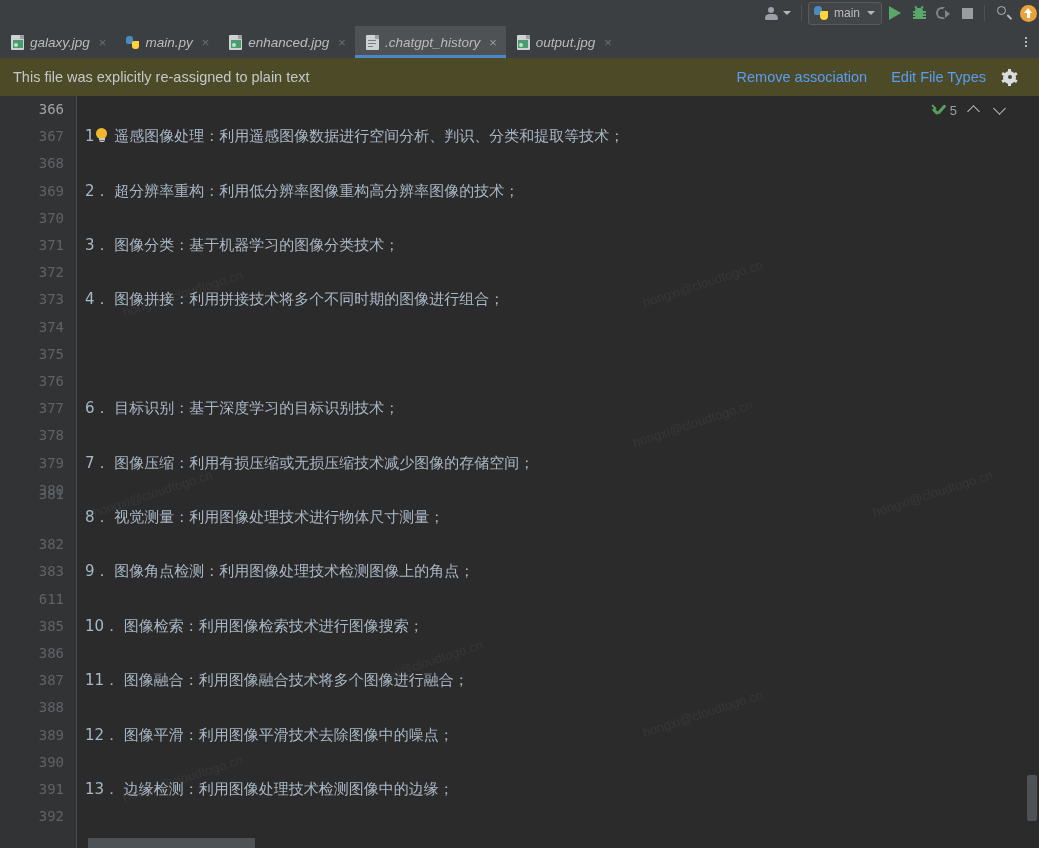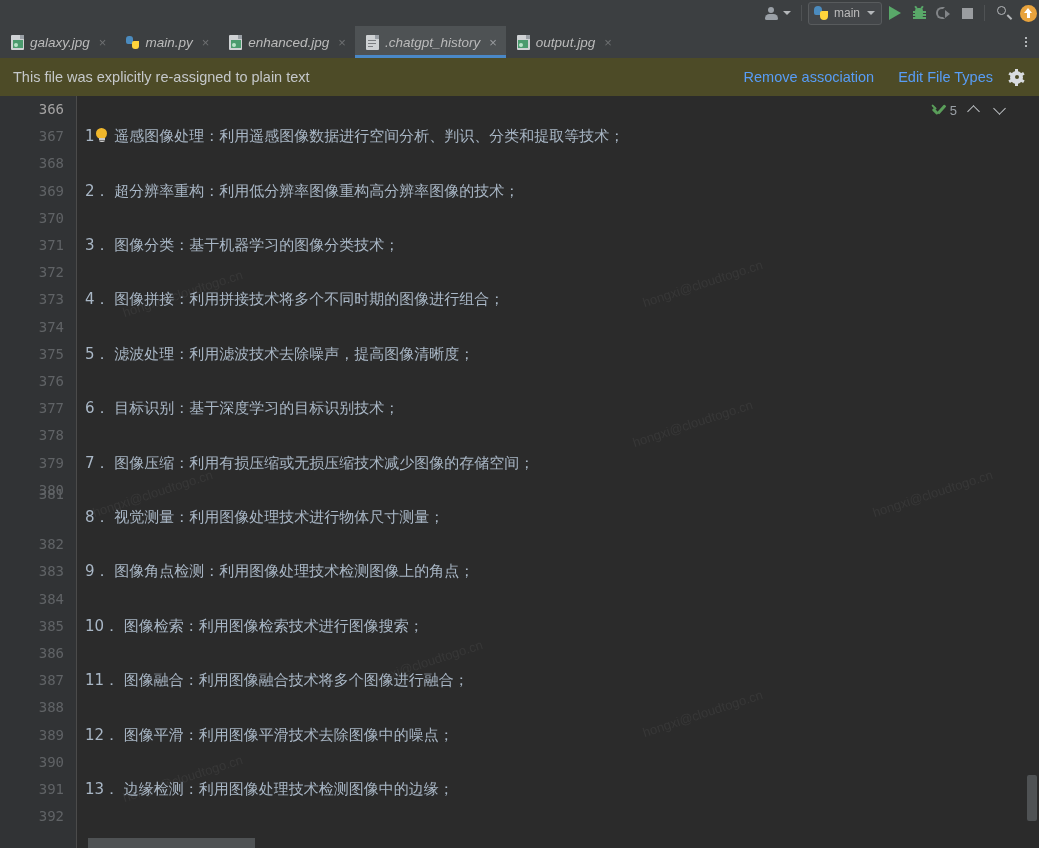"This file was explicitly re-assigned" .banner { padding: 0 15px 0 13px -> 0 22px 0 13px }
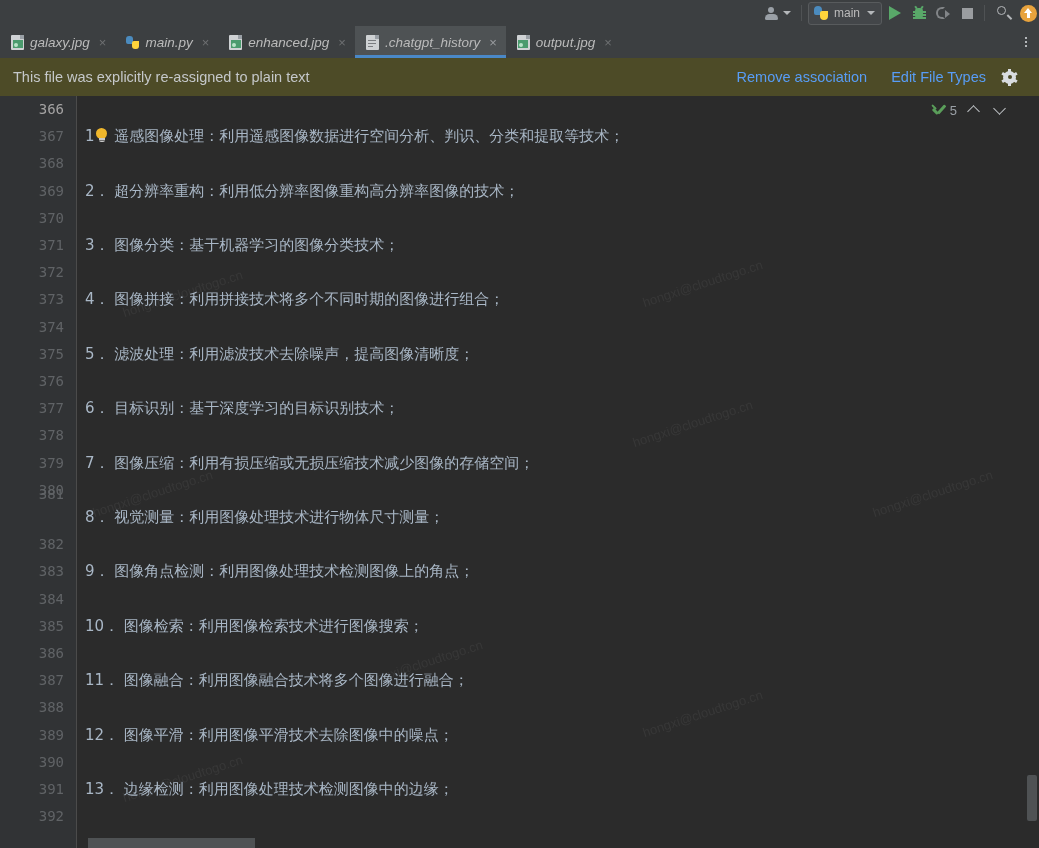"5． 滤波处理：利用滤波技术去除噪声，提高图像清晰度；" div.row { html: <div> <div>5． 滤波处理：利用滤波技术去除噪声，提高图像清晰度；</div> </div> -> none }
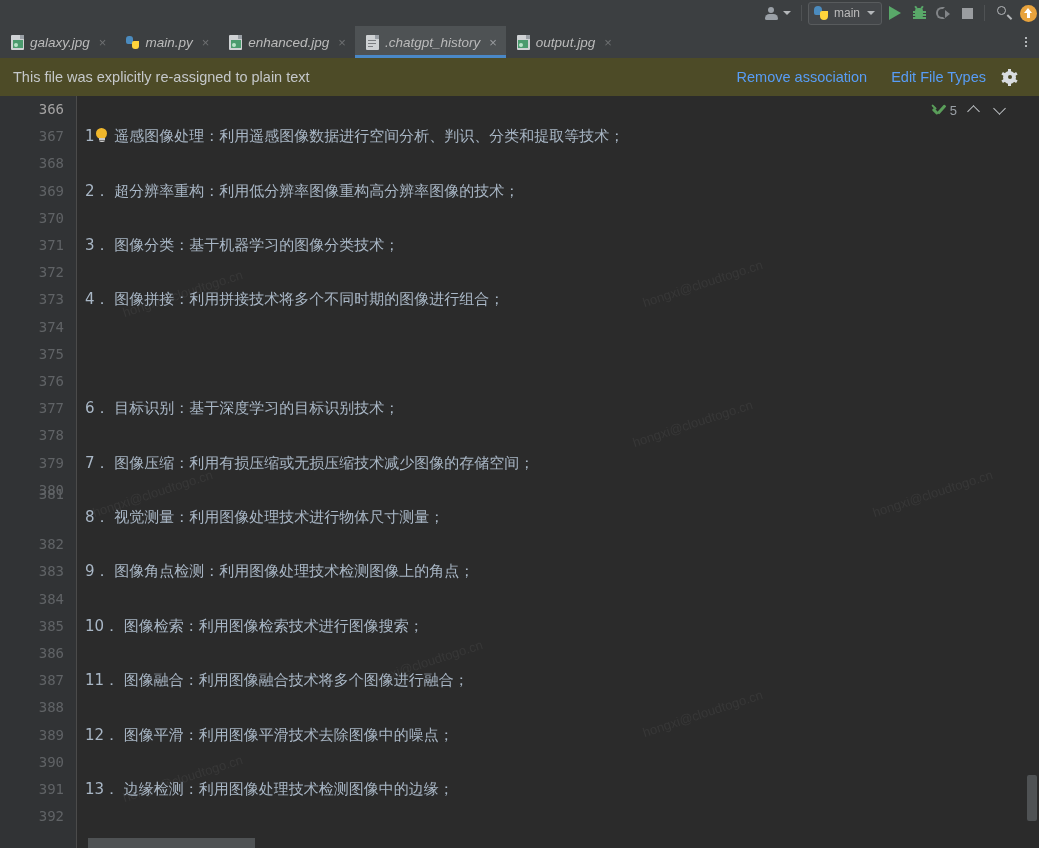"384" span.lnum { text: 384 -> 611 }
